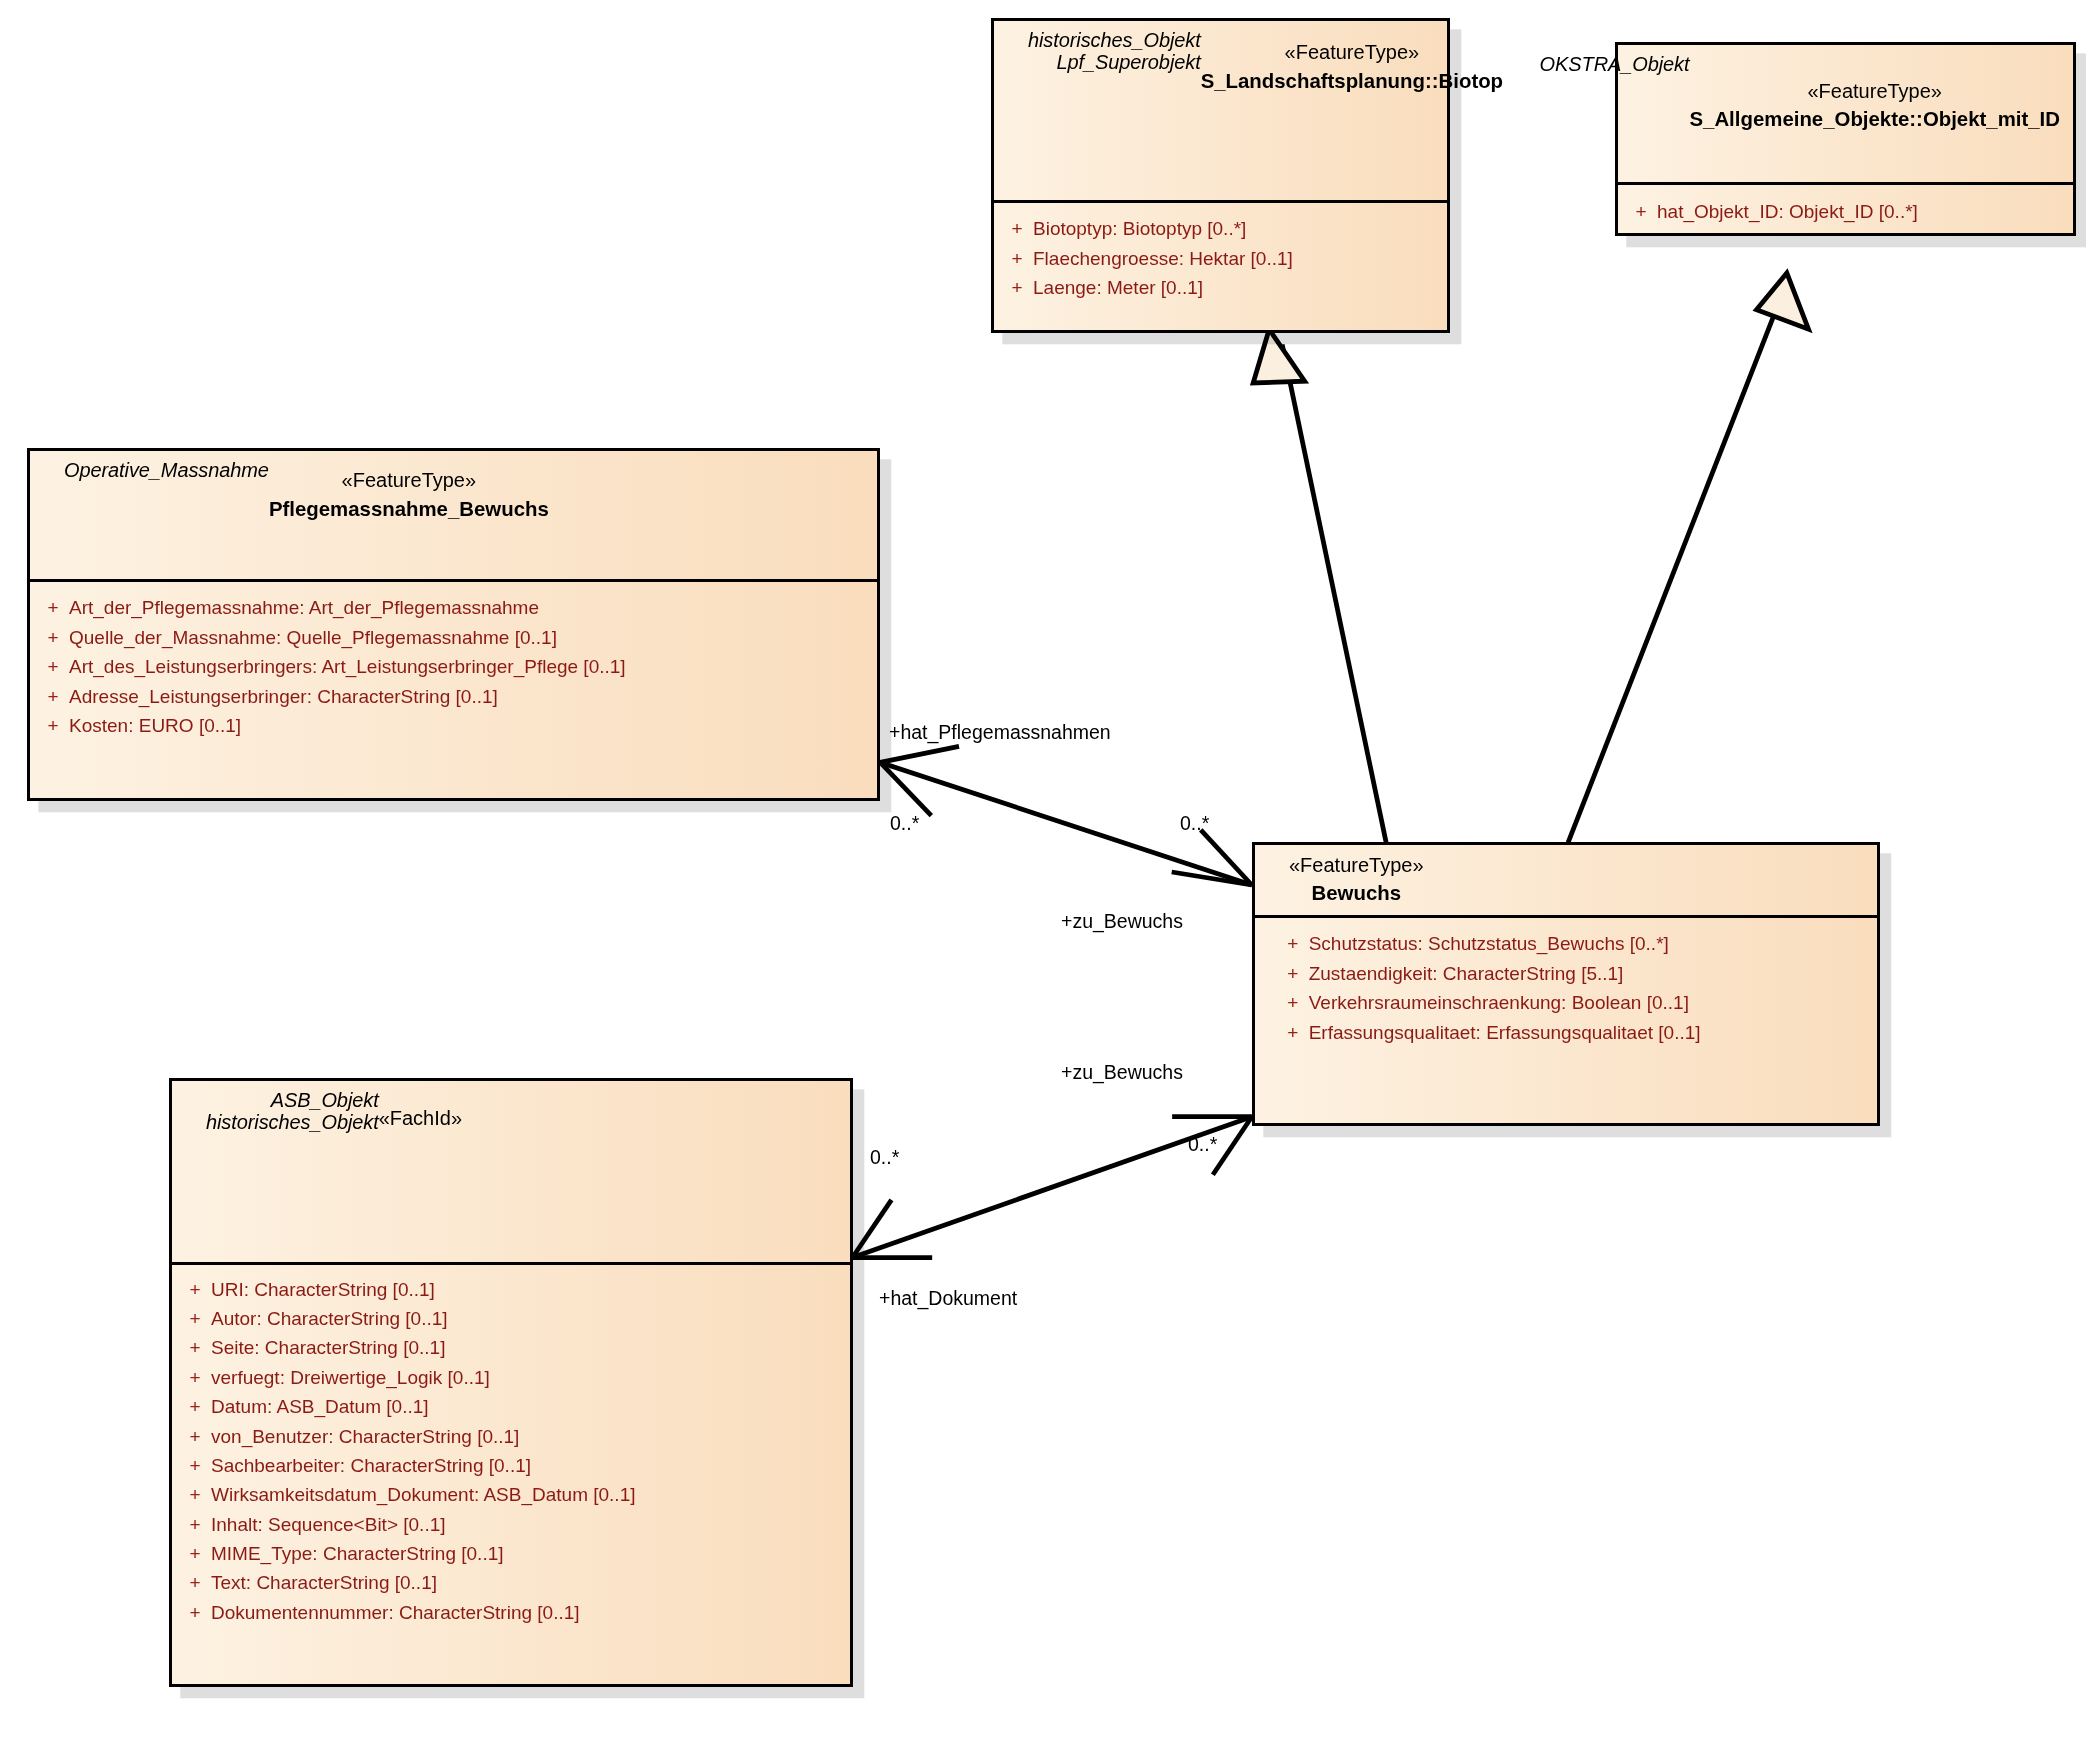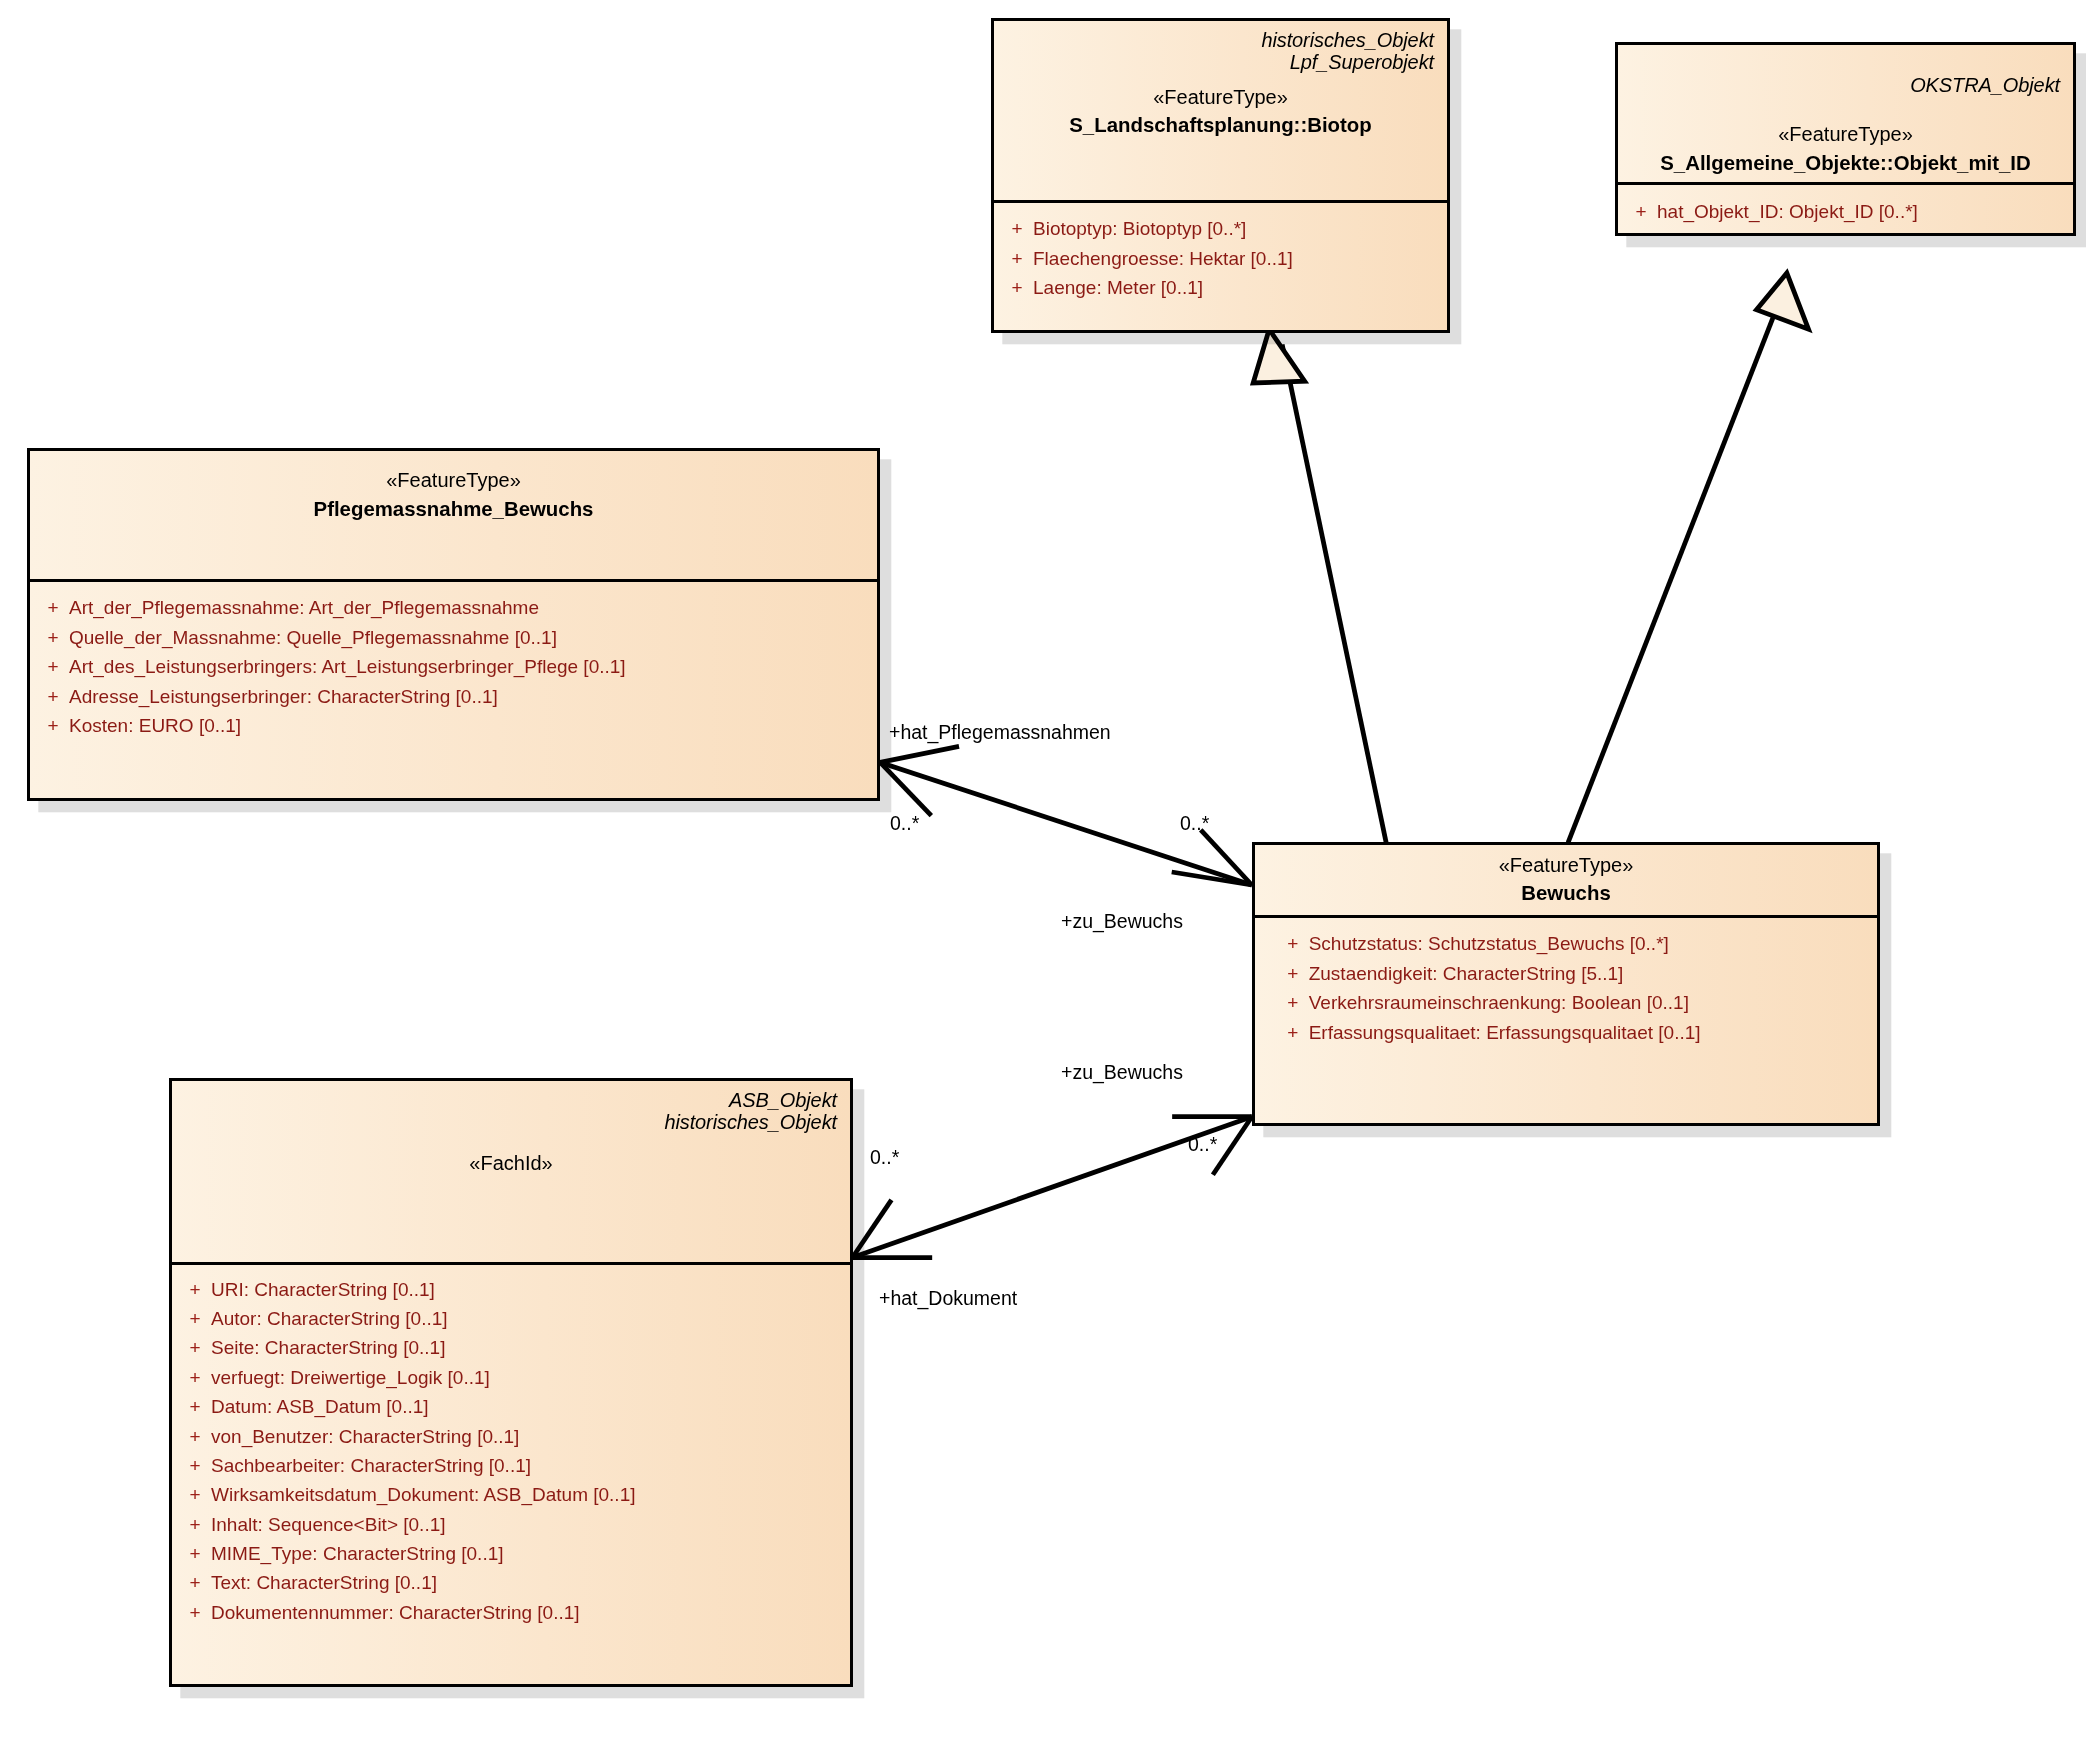"historisches_Objekt" .uml-head { flex-direction: column -> row; margin-left: none -> 21px }
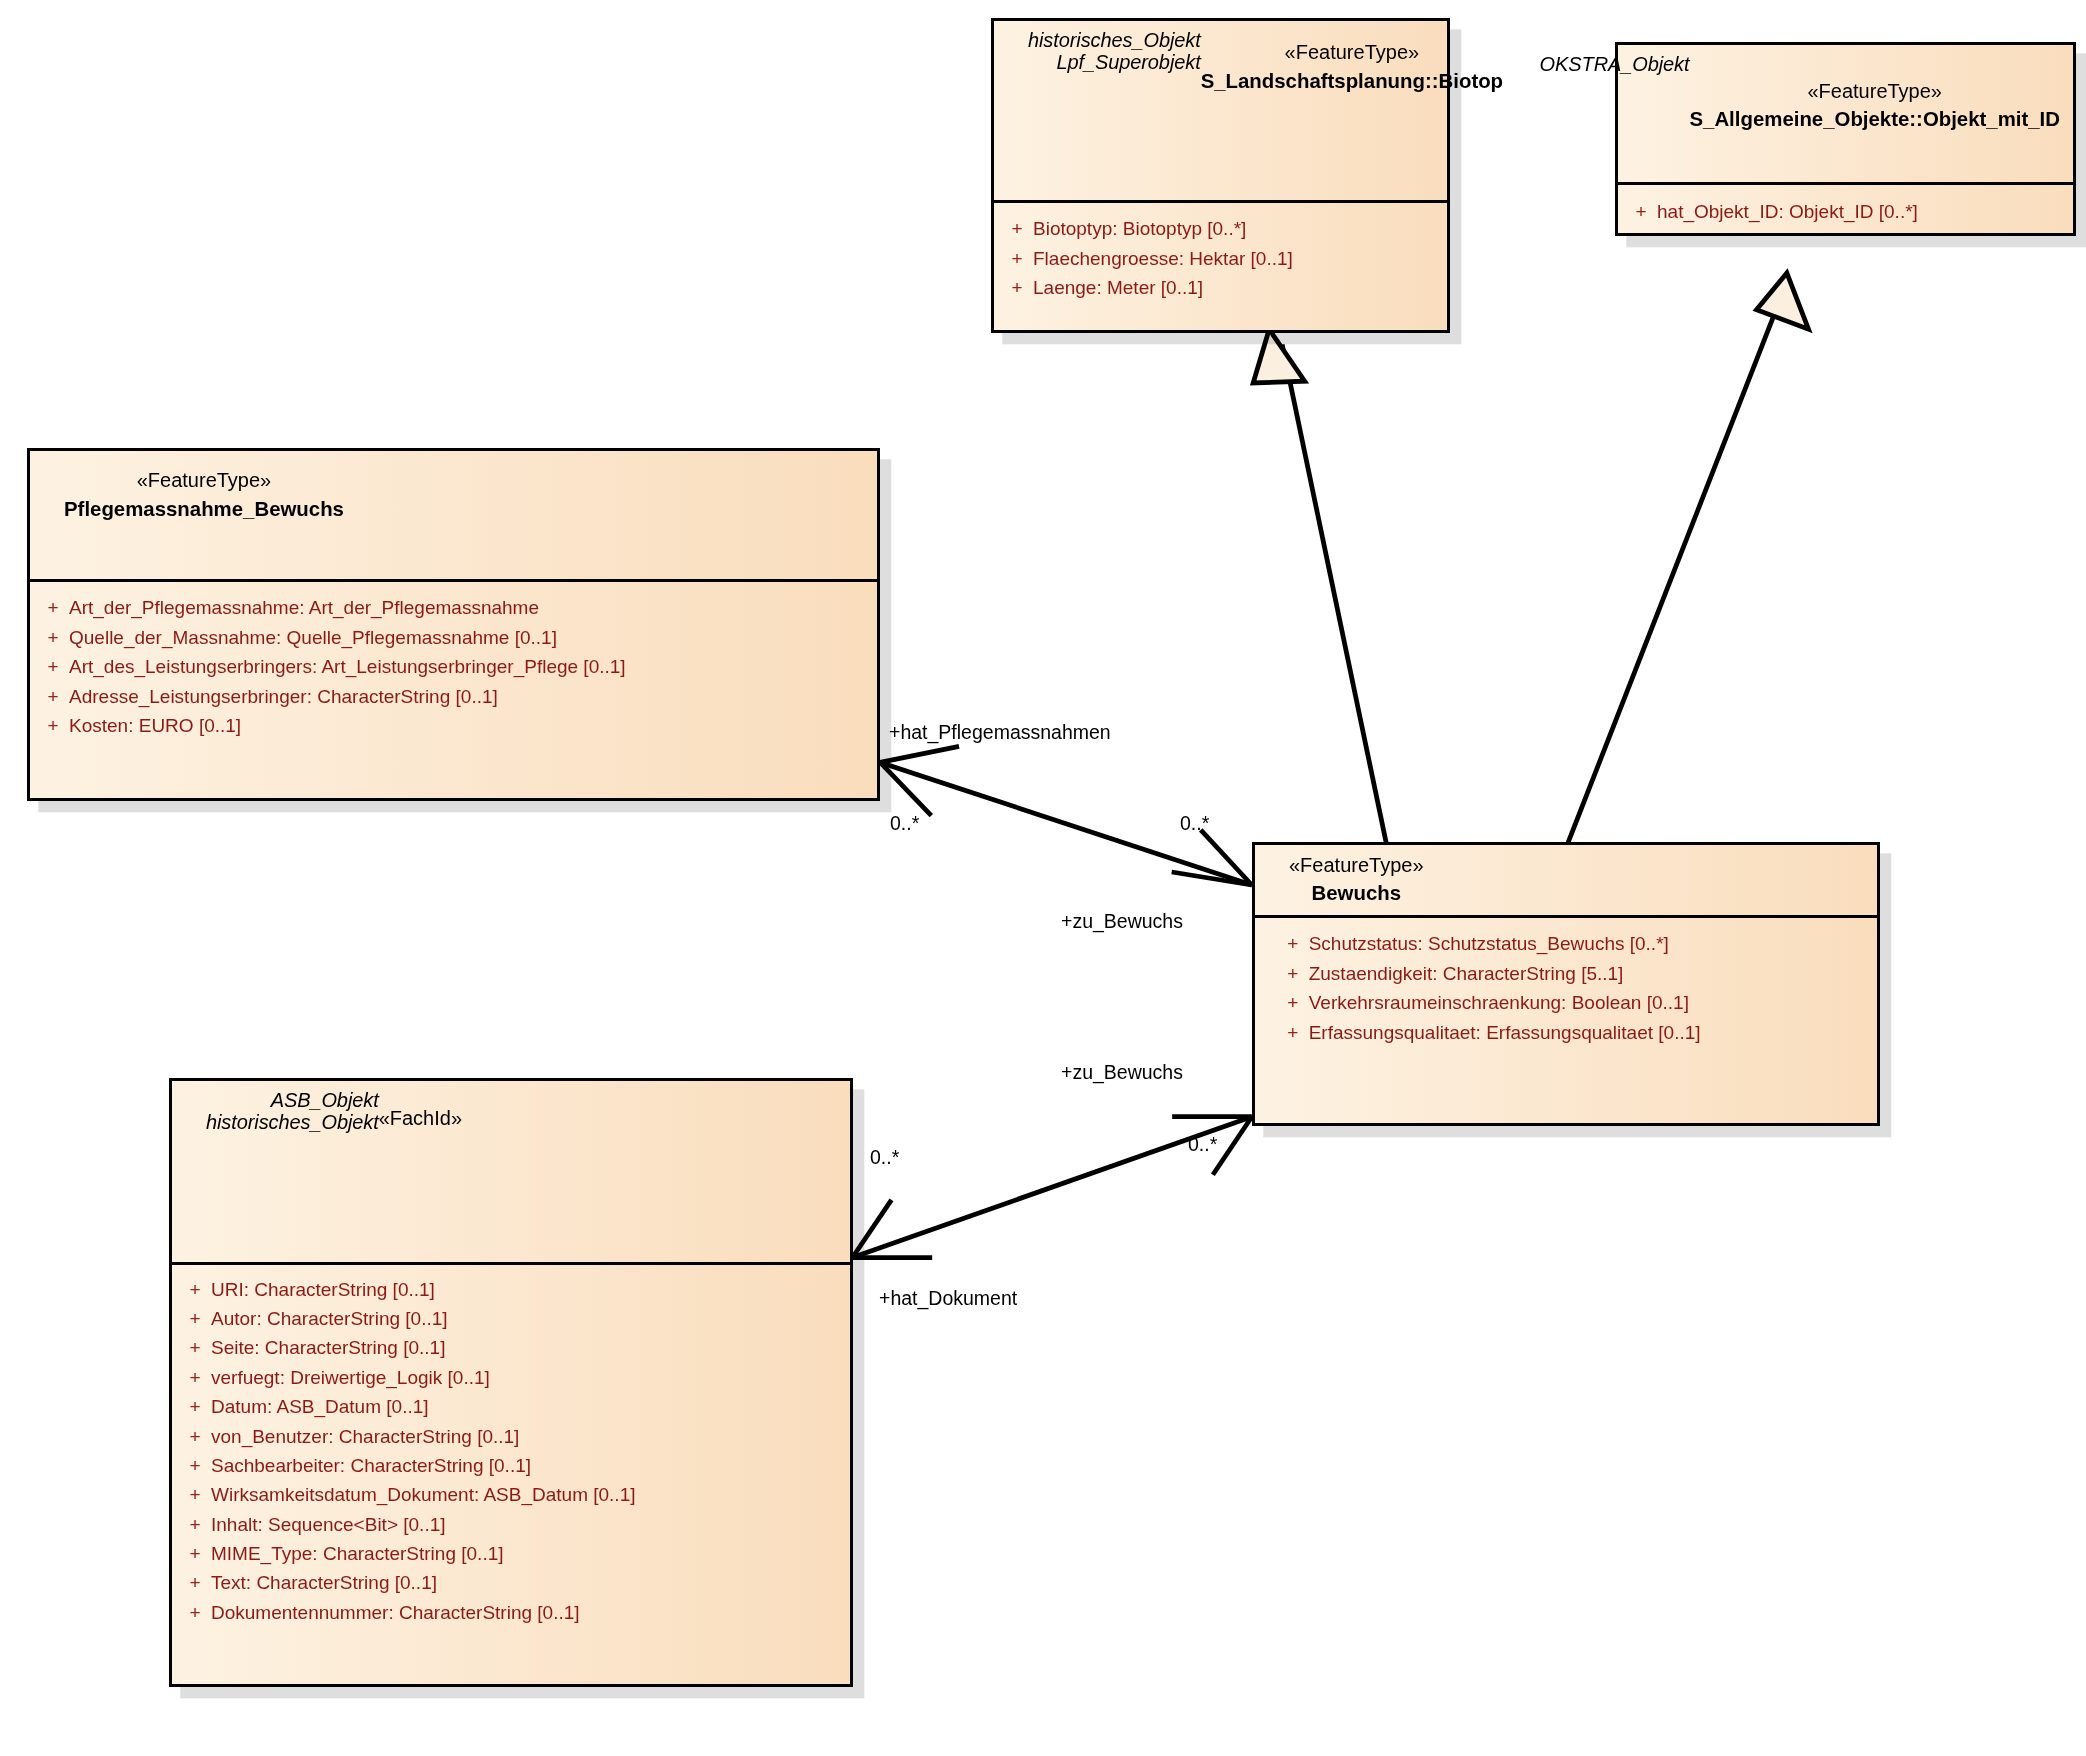"Operative_Massnahme" div.tag-list { html: none -> <div> <span>Operative_Massnahme</span> </div> }
